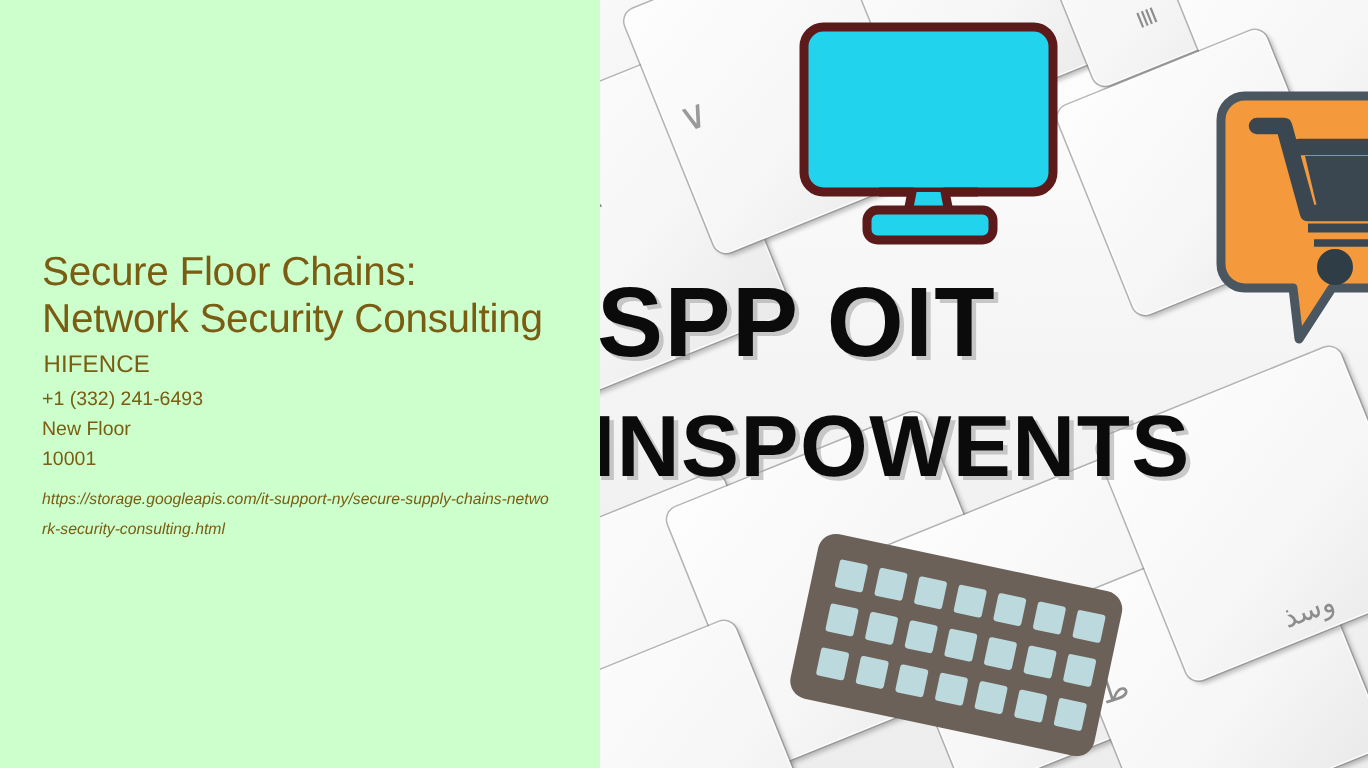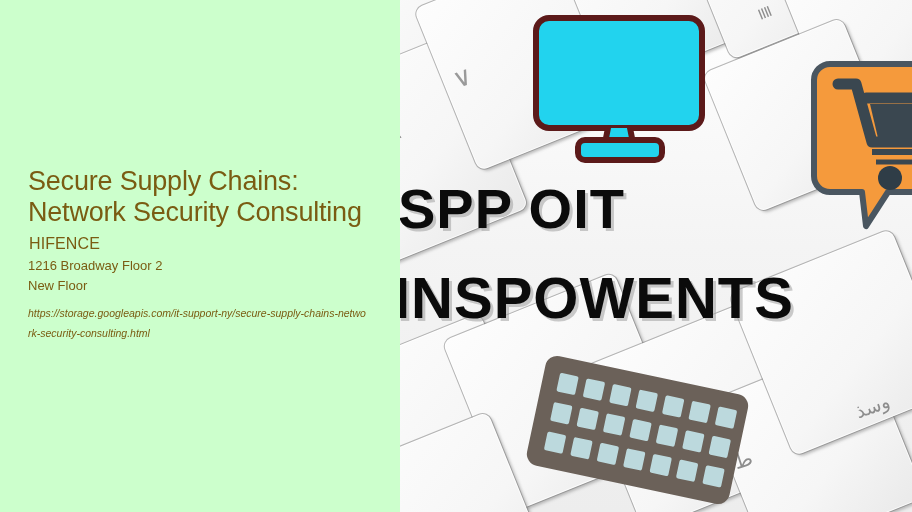"Secure Supply Chains: Network Security" h1.page-title { text: Supply -> Floor }
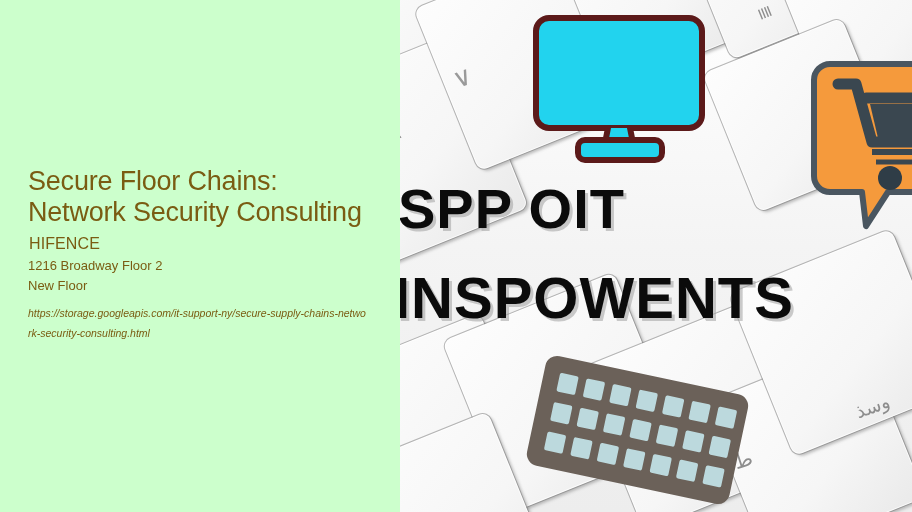"SPP OIT" .img-text-1 { font-size: 56px -> 66px }
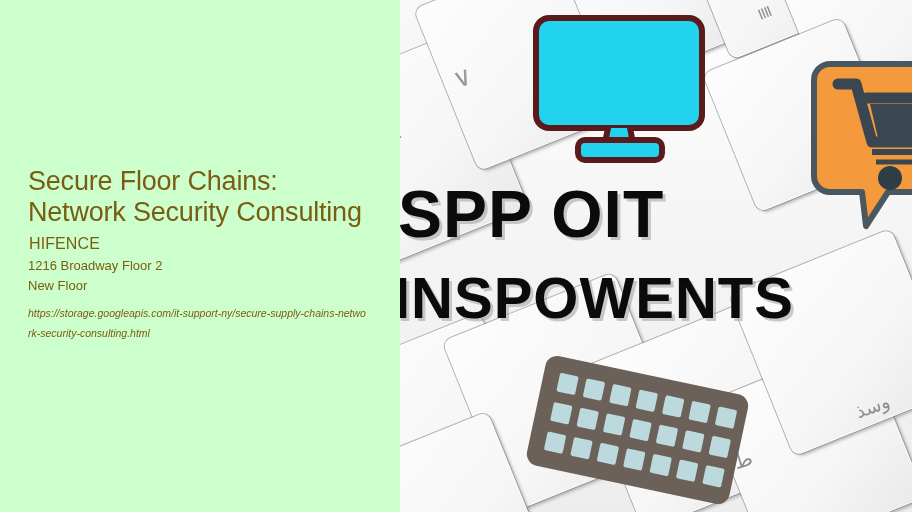"+1 (332) 241-6493" div.contact-line { html: none -> <div>+1 (332) 241-6493</div> }
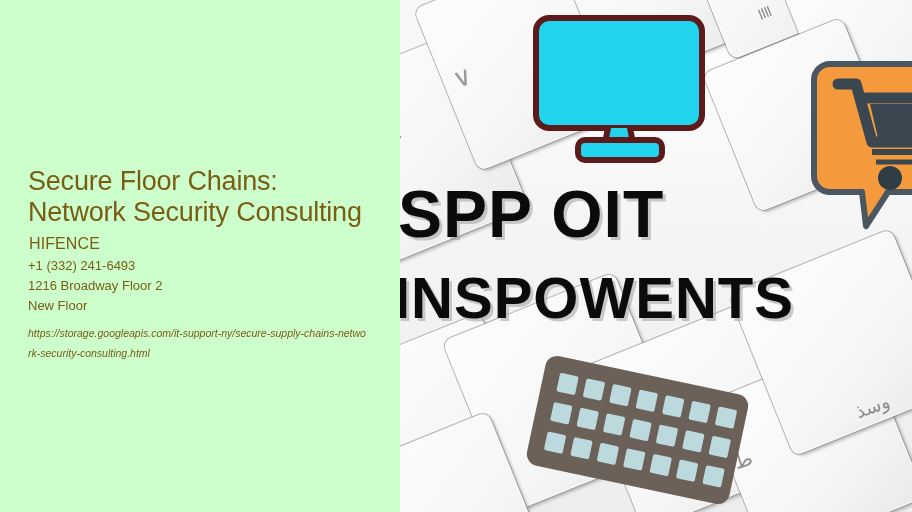"1216 Broadway Floor 2" div.contact-line { html: <div>1216 Broadway Floor 2</div> -> none }
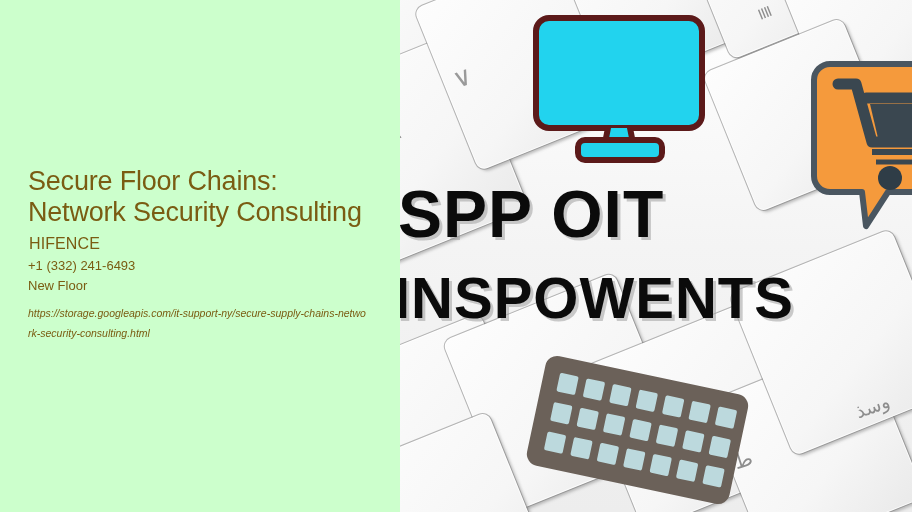"10001" div.contact-line { html: none -> <div>10001</div> }
